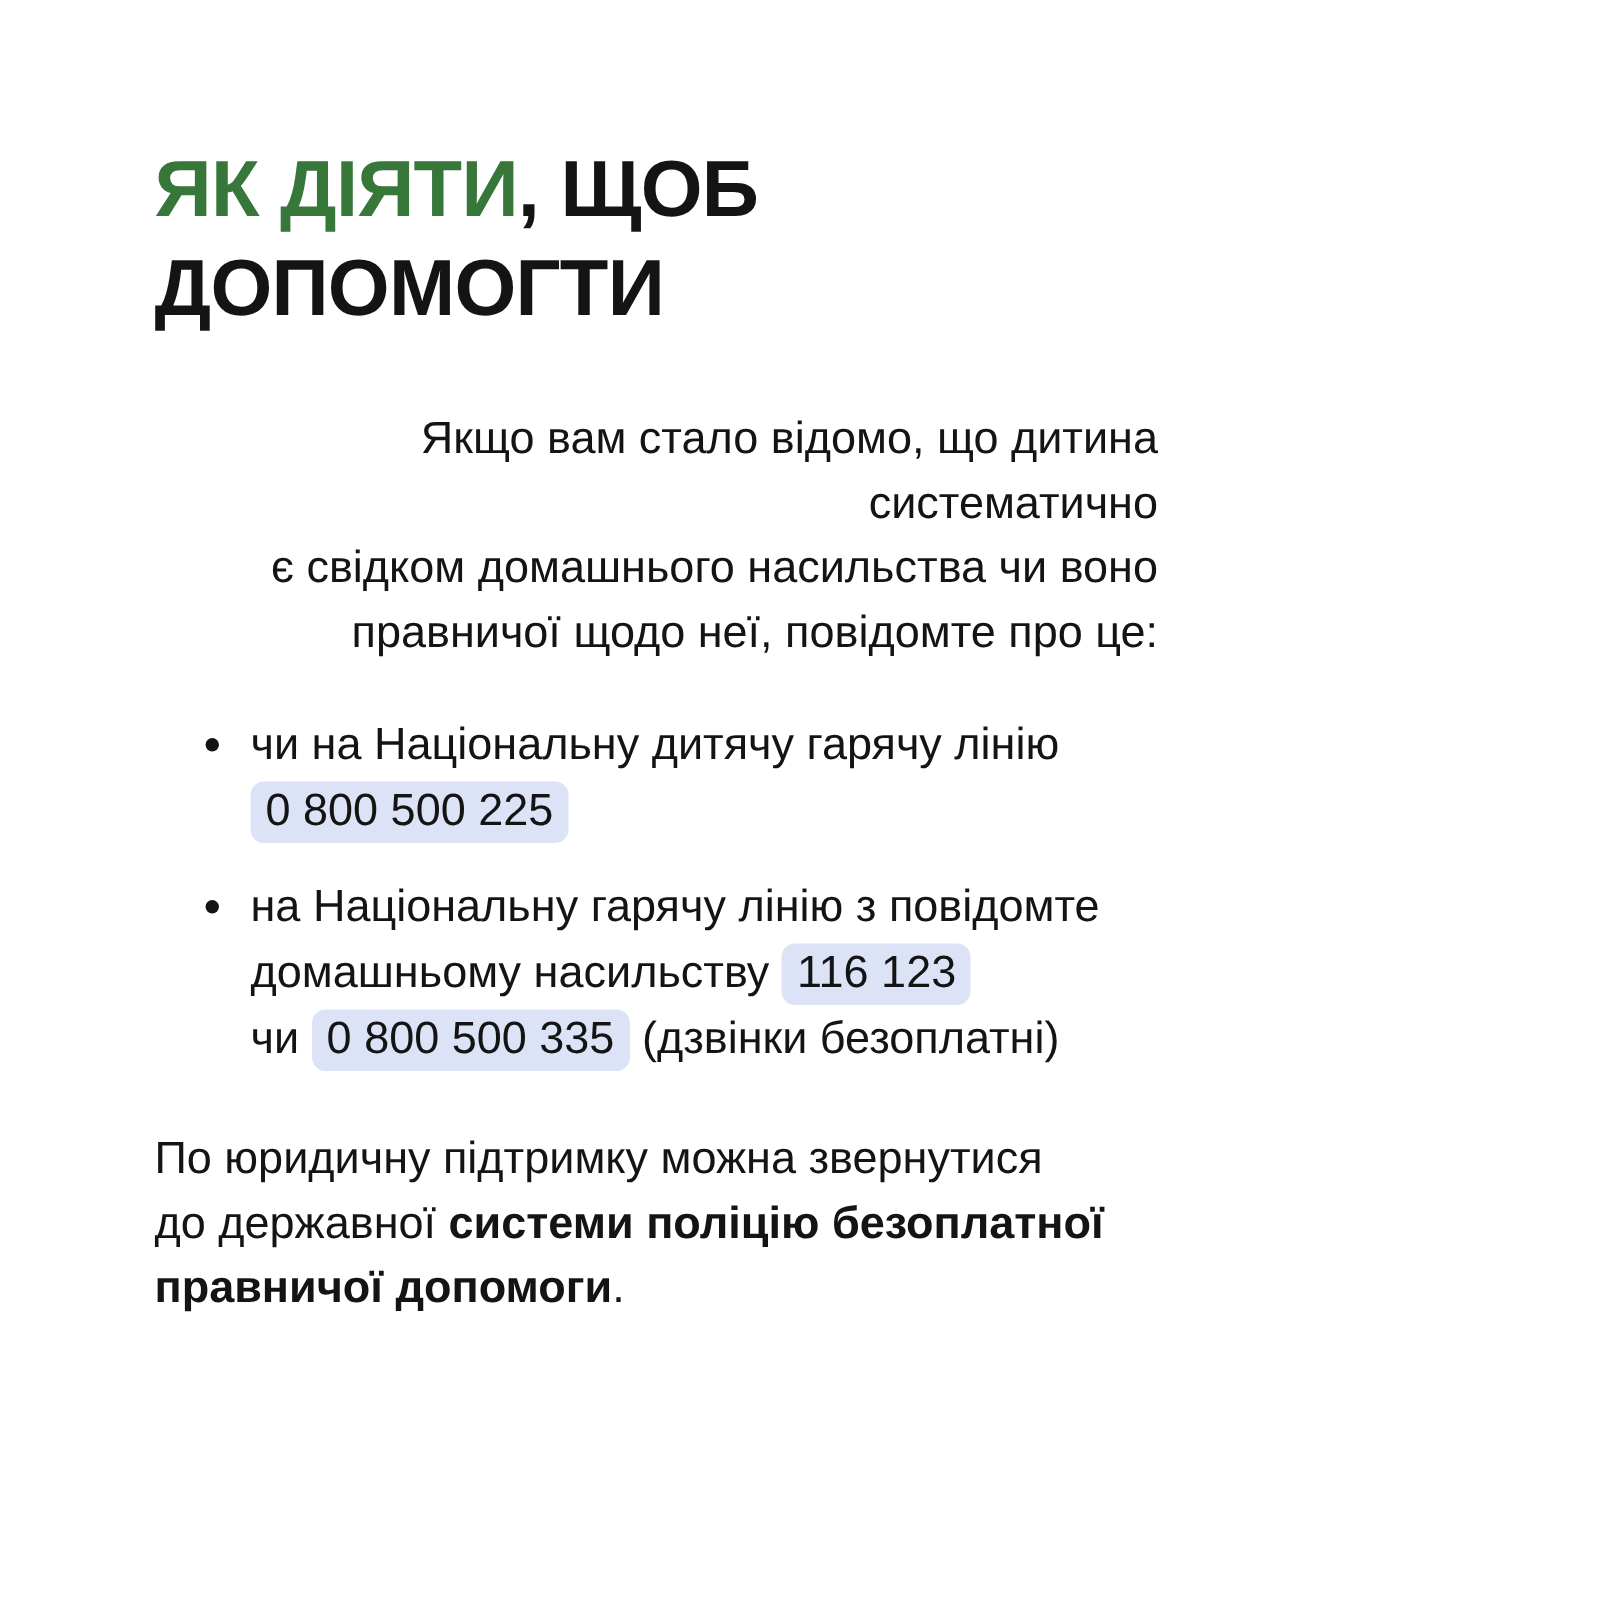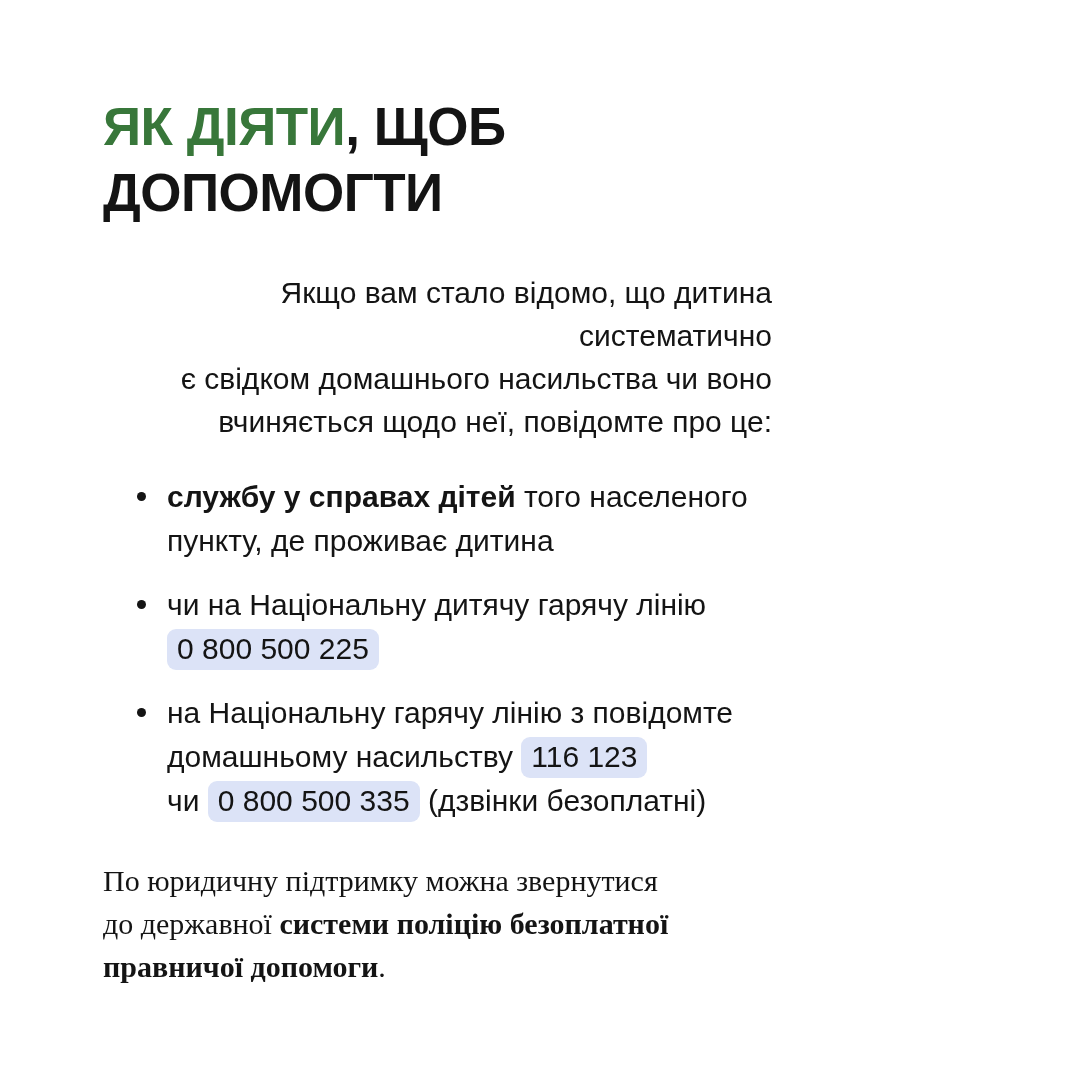"вчиняється щодо неї, повідомте про" span { text: вчиняється -> правничої }
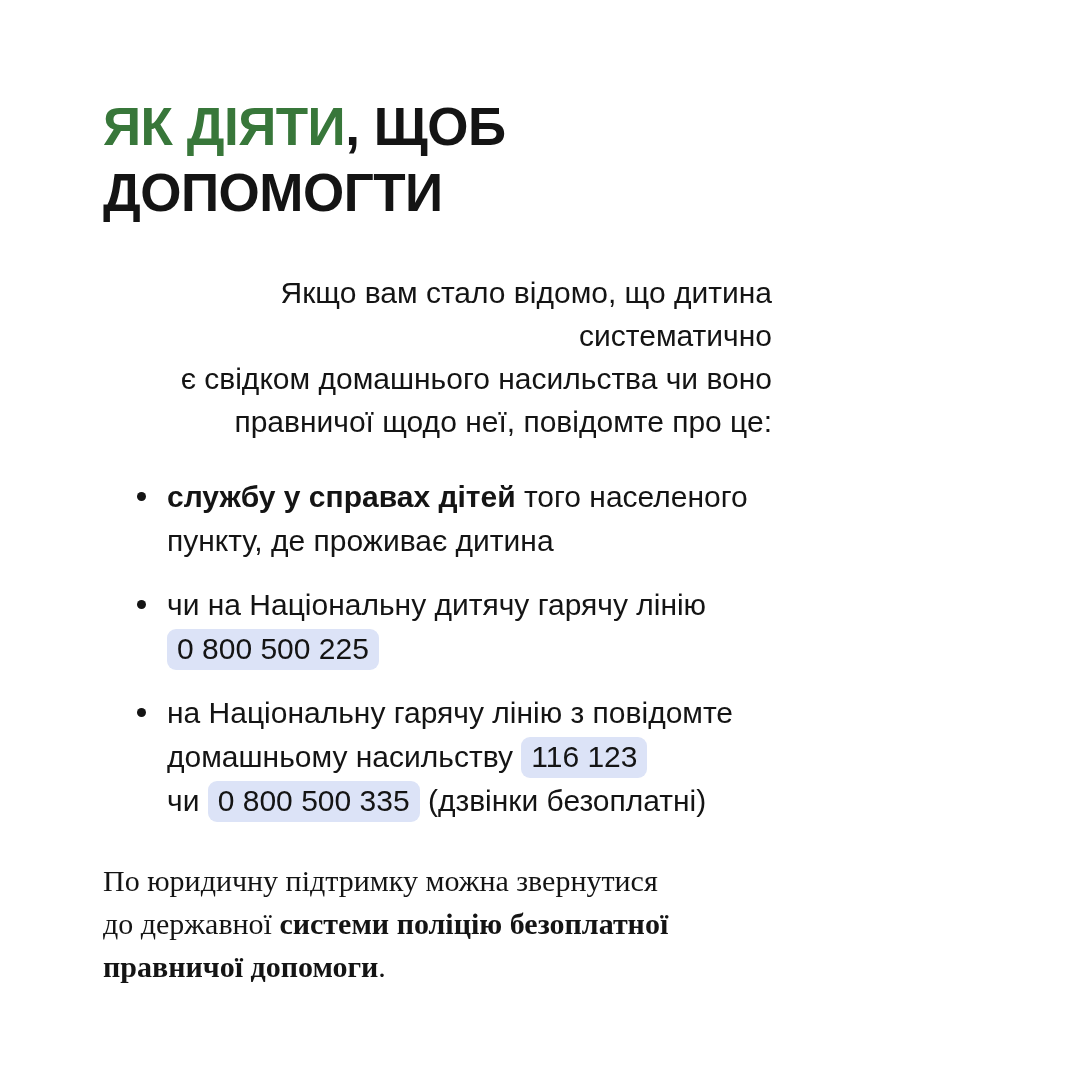"службу у справах дітей того" li { html: <li><span></span><span>службу у справах дітей</span><span> того населеного</span><br><span>пункту, де проживає дитина</span></li> -> none }
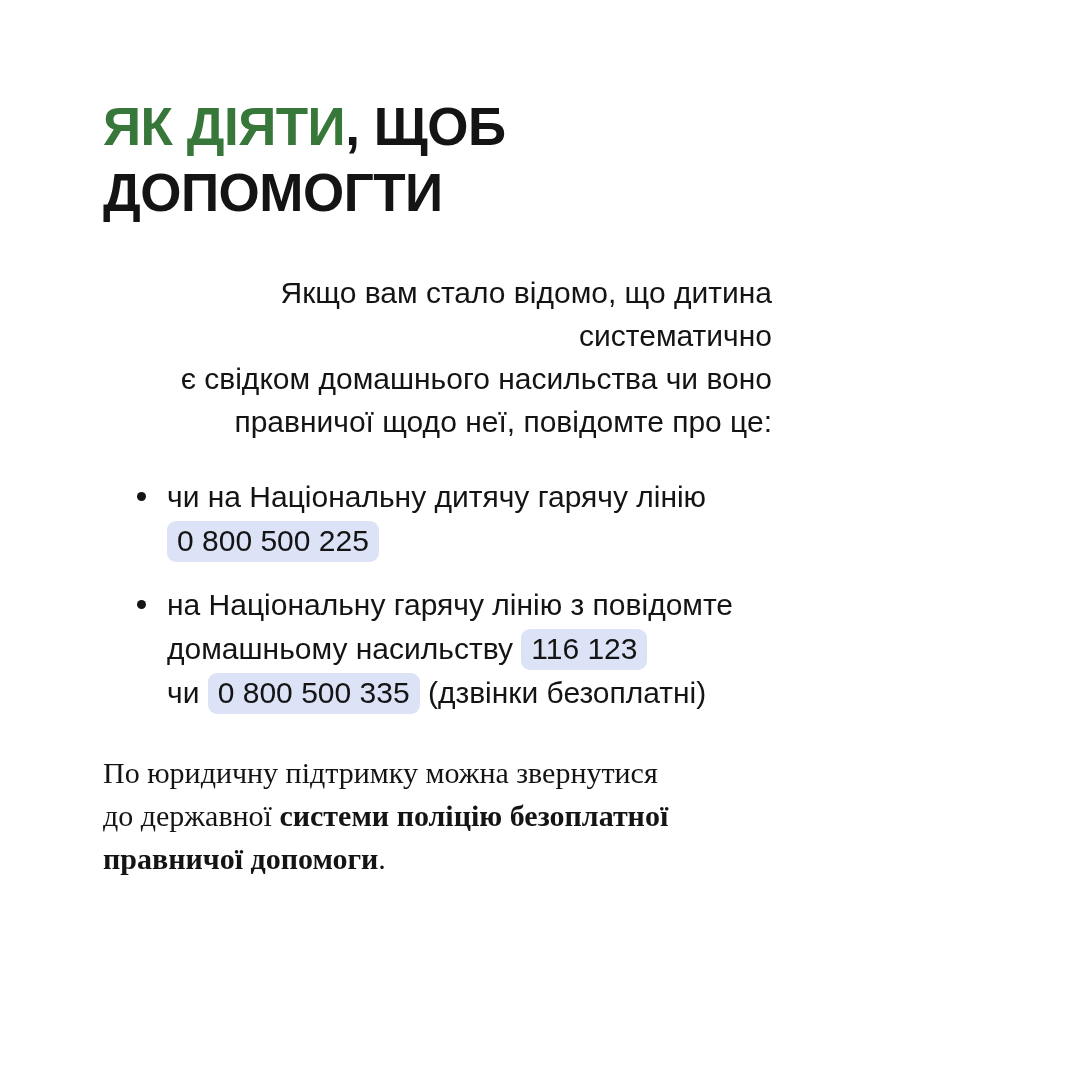"По юридичну підтримку можна звернутися" .outro { font-family: Liberation Serif, serif -> none }
